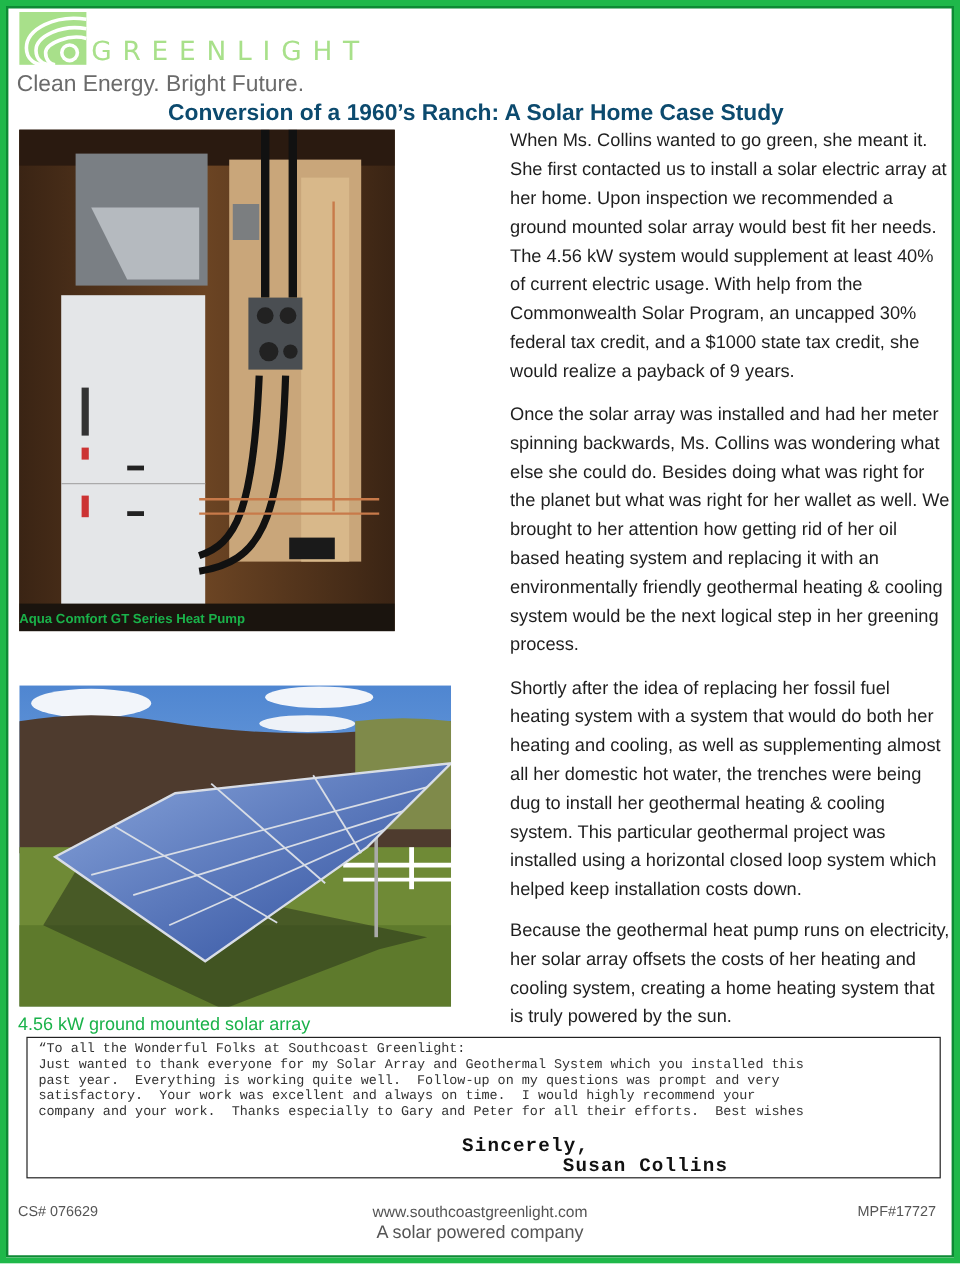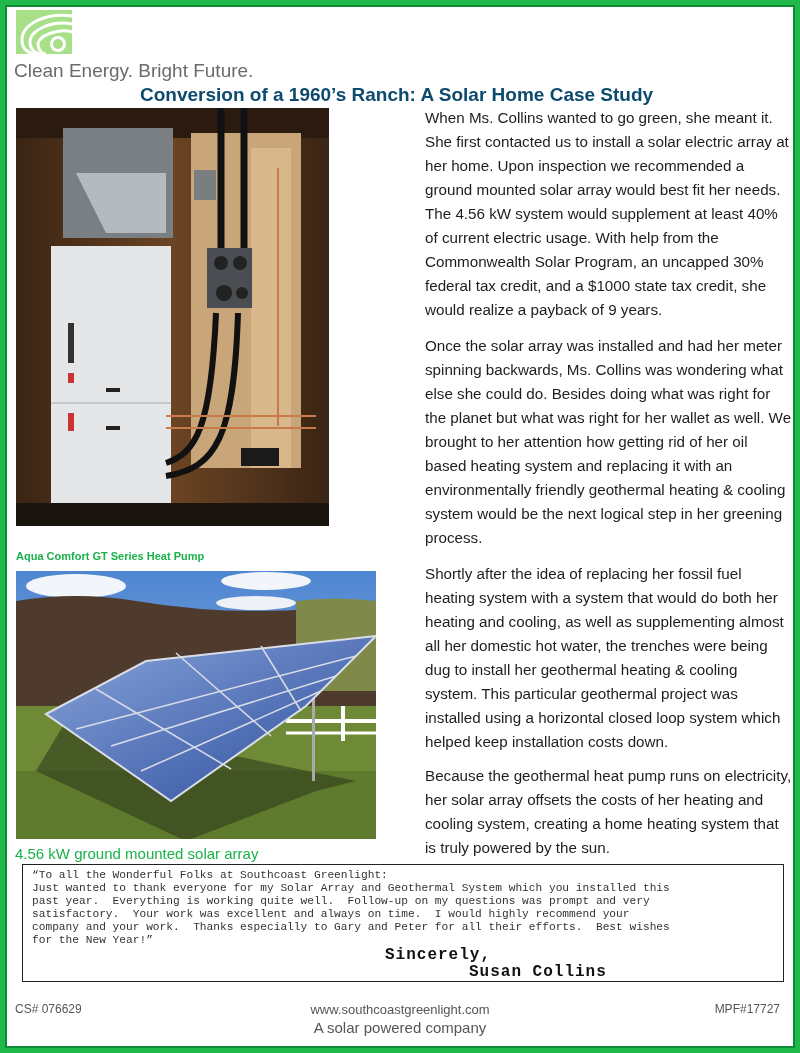"GREENLIGHT" span.logo-word2 { html: none -> <span>GREENLIGHT</span> }
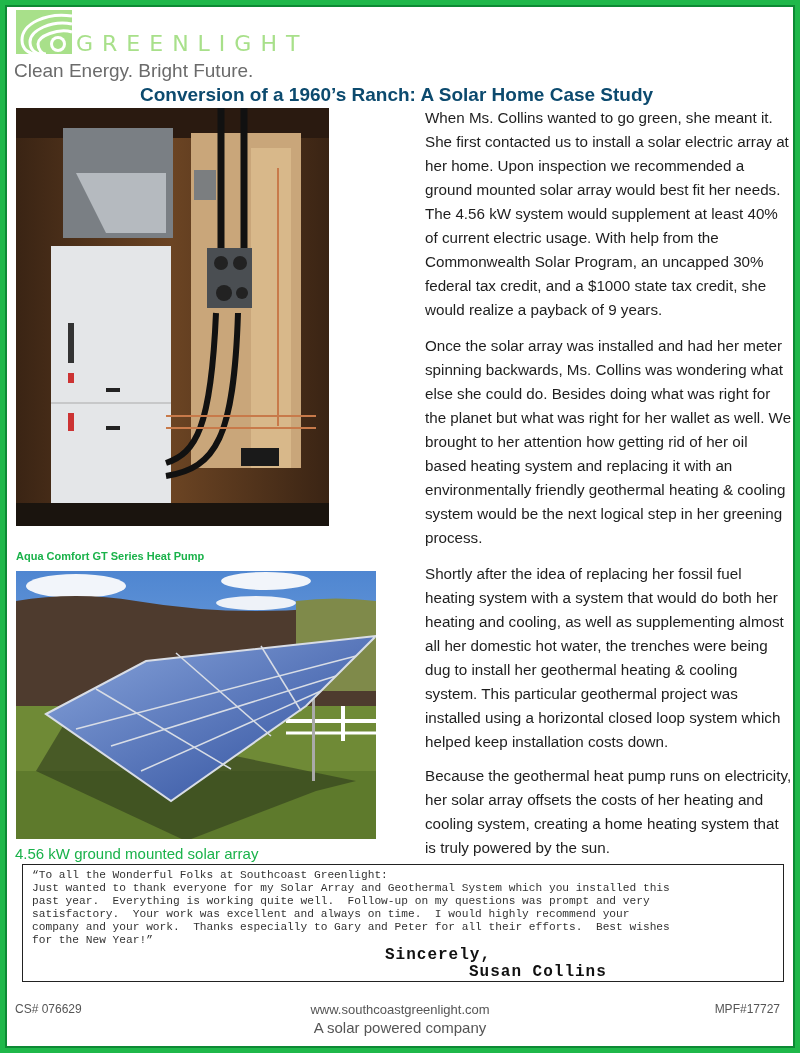"Aqua Comfort GT Series Heat" .cap1 { top: 550px -> 510px }
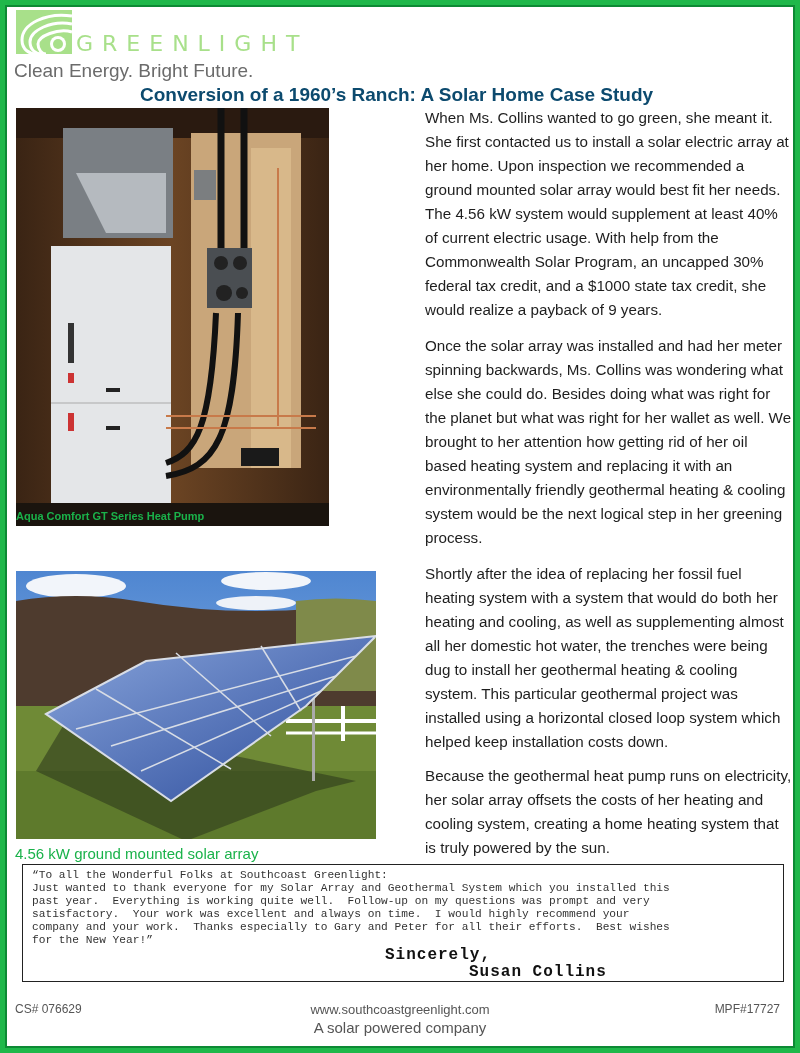"for the New Year!”" span.line { html: <span>for the New Year!”</span> -> none }
